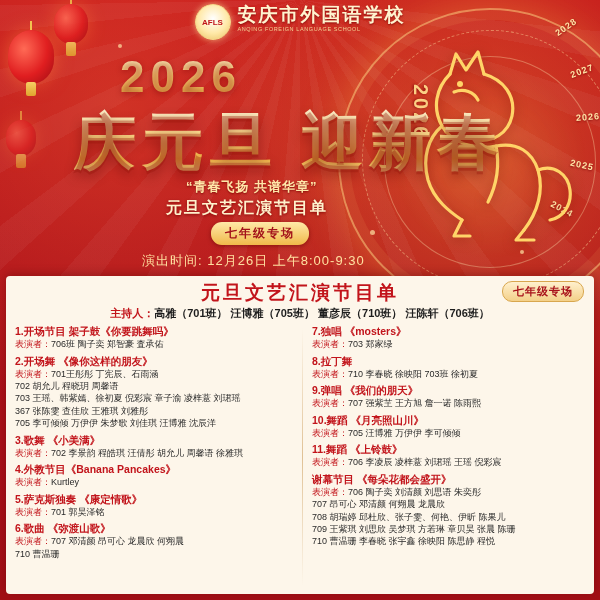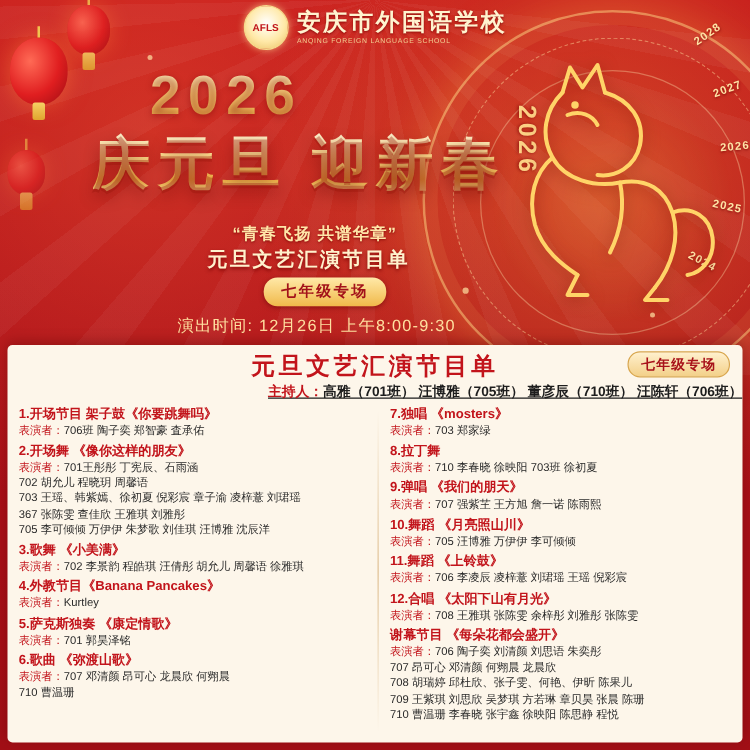"AFLS" .logo-wrap { align-items: center -> flex-start }
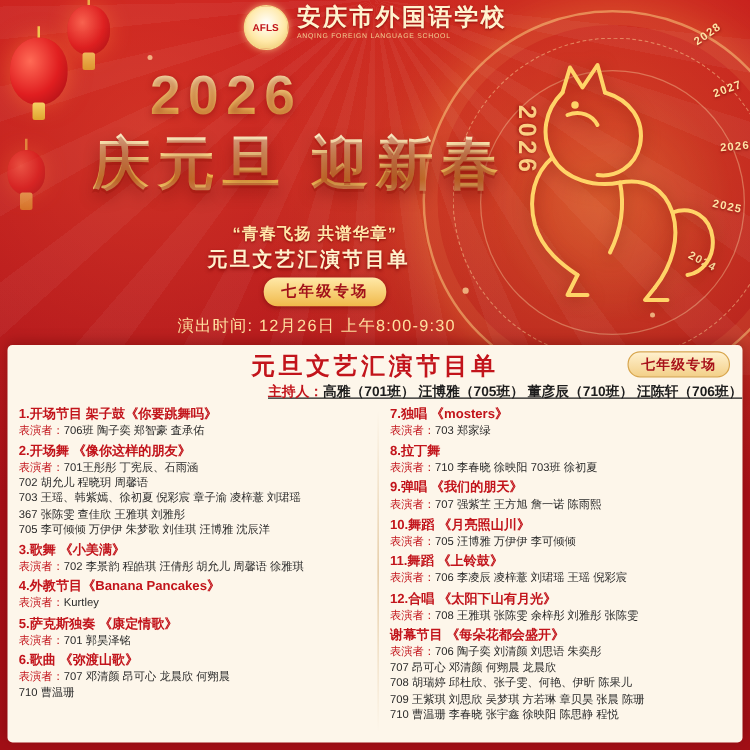"庆元旦 迎新春" .maintitle { font-size: 46px -> 62px }
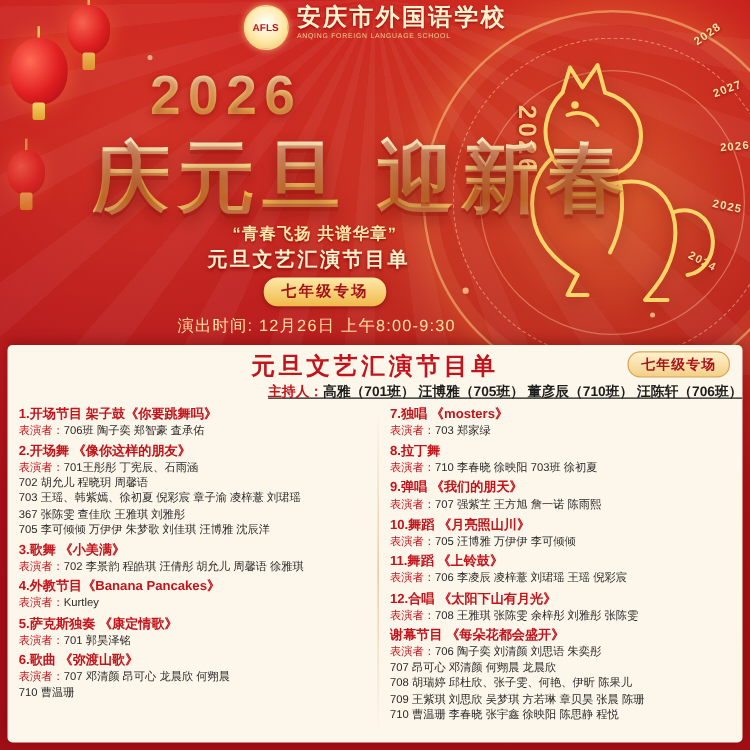"主持人：高雅（701班） 汪博雅（705班） 董彦辰（710班）" .hosts { text-align: right -> center; text-decoration: underline -> none }
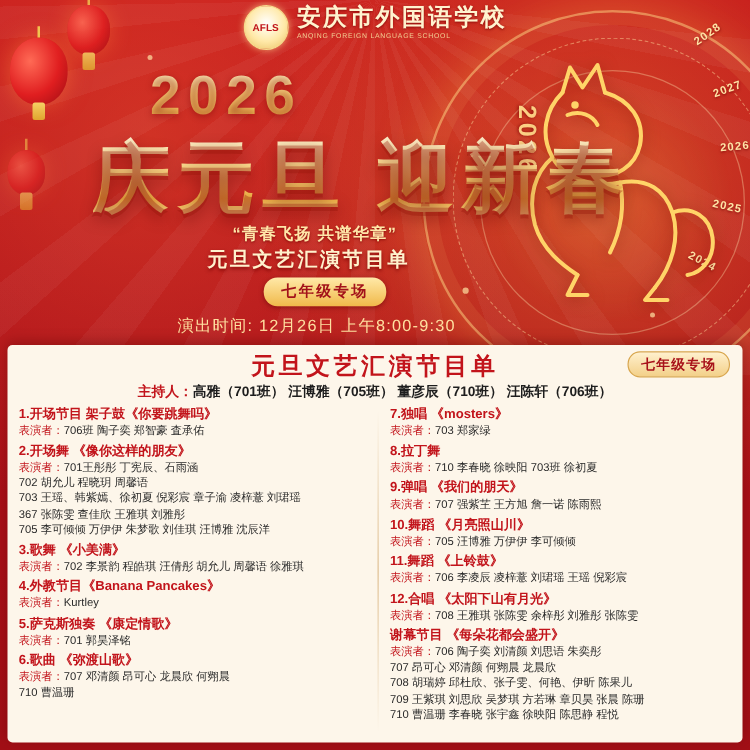"12.合唱 《太阳下山有月光》" div.item { html: <div> <div>12.合唱 《太阳下山有月光》</div> <div><span>表演者：</span><span>708 王雅琪 张陈雯 余梓彤 刘雅彤 张陈雯</span></div> </div> -> none }
